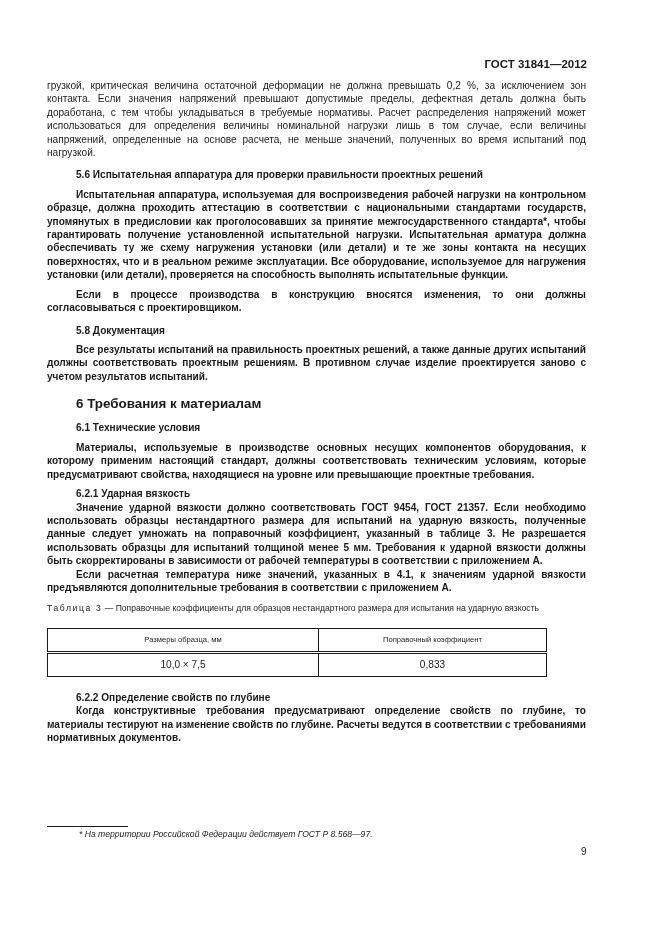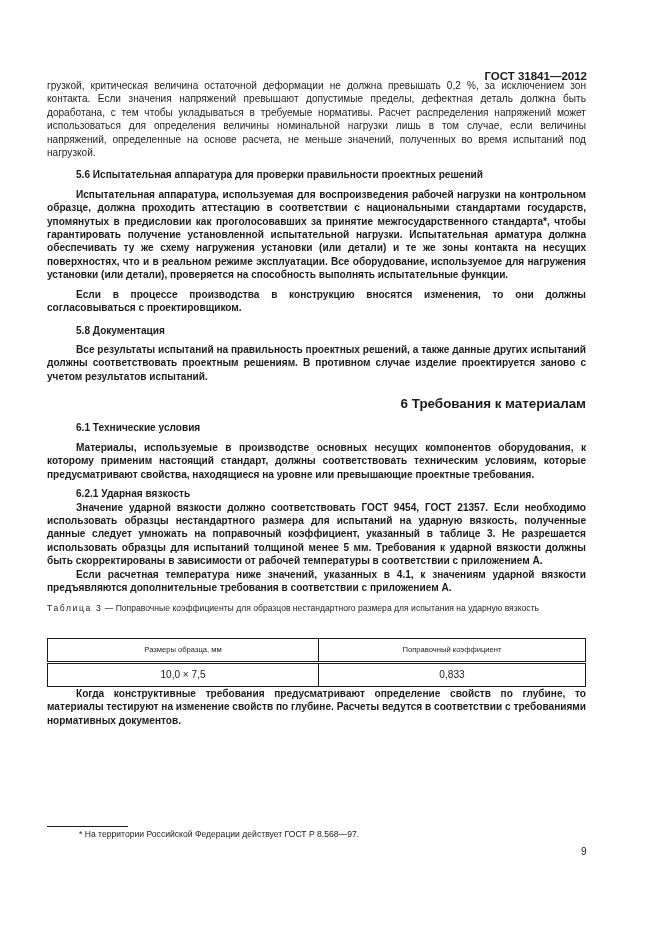"ГОСТ 31841—2012" .page-header { top: 70px -> 58px }
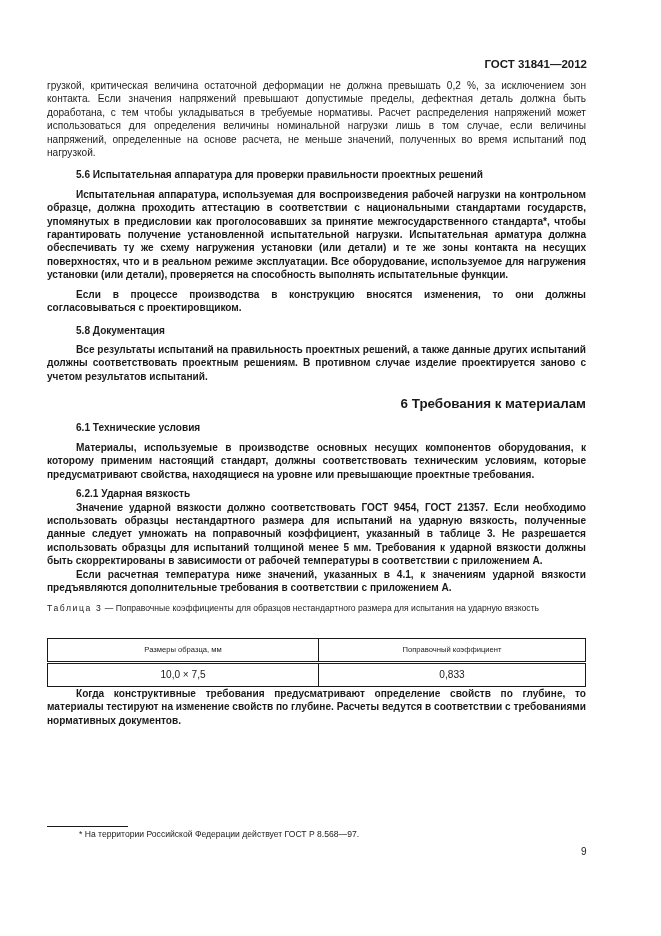"6 Требования к материалам" .mt-14 { text-align: right -> none }
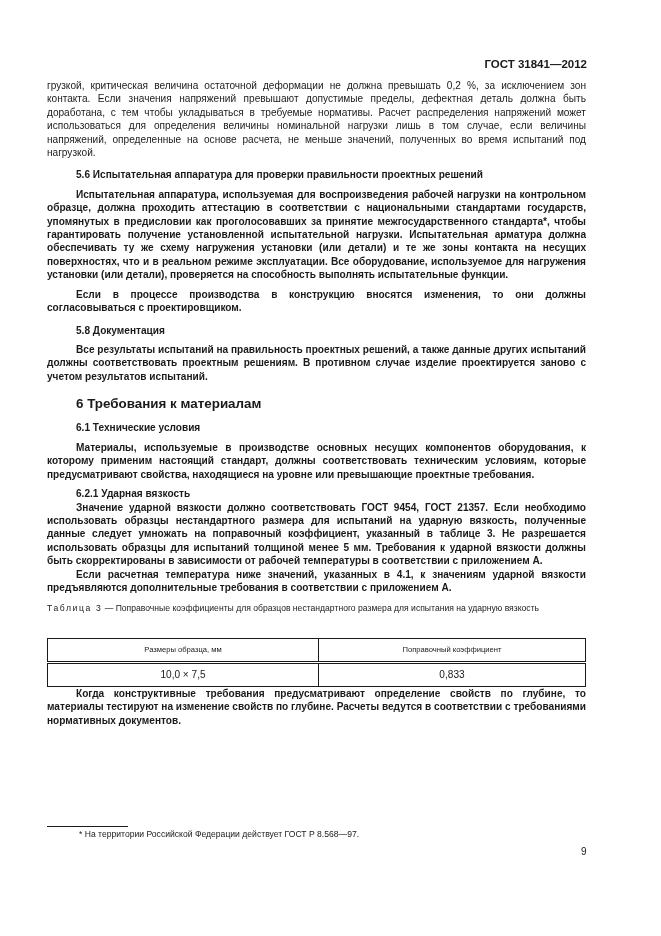"Размеры образца, мм" table.coef { margin-top: 23px -> 13px; width: 539px -> 500px }
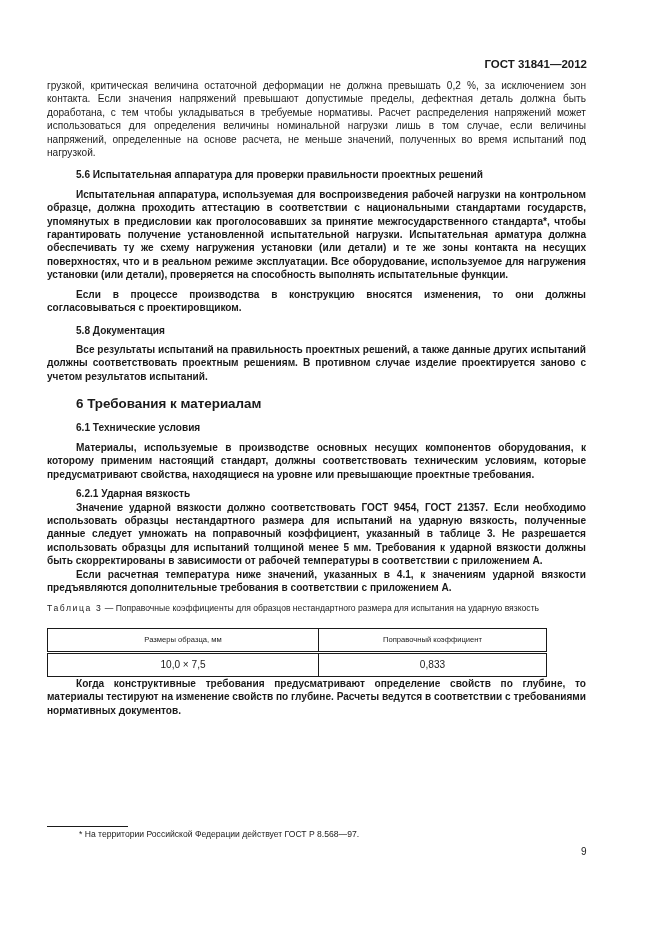"6.2.2 Определение свойств по глубине" div.h2 { html: none -> <div>6.2.2 Определение свойств по глубине</div> }
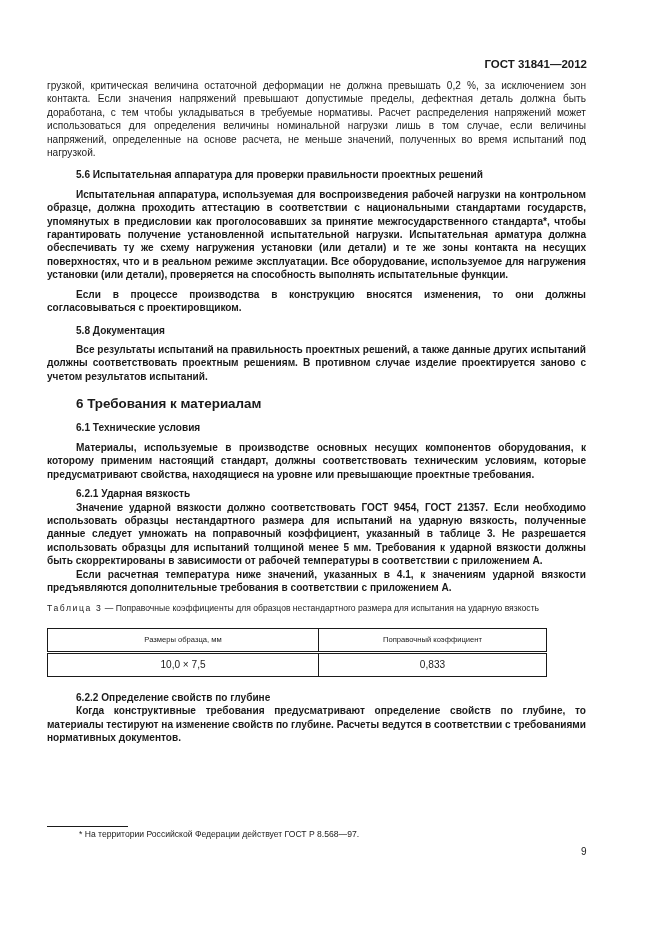"* На территории Российской Федерации" .footnote { font-style: none -> italic }
